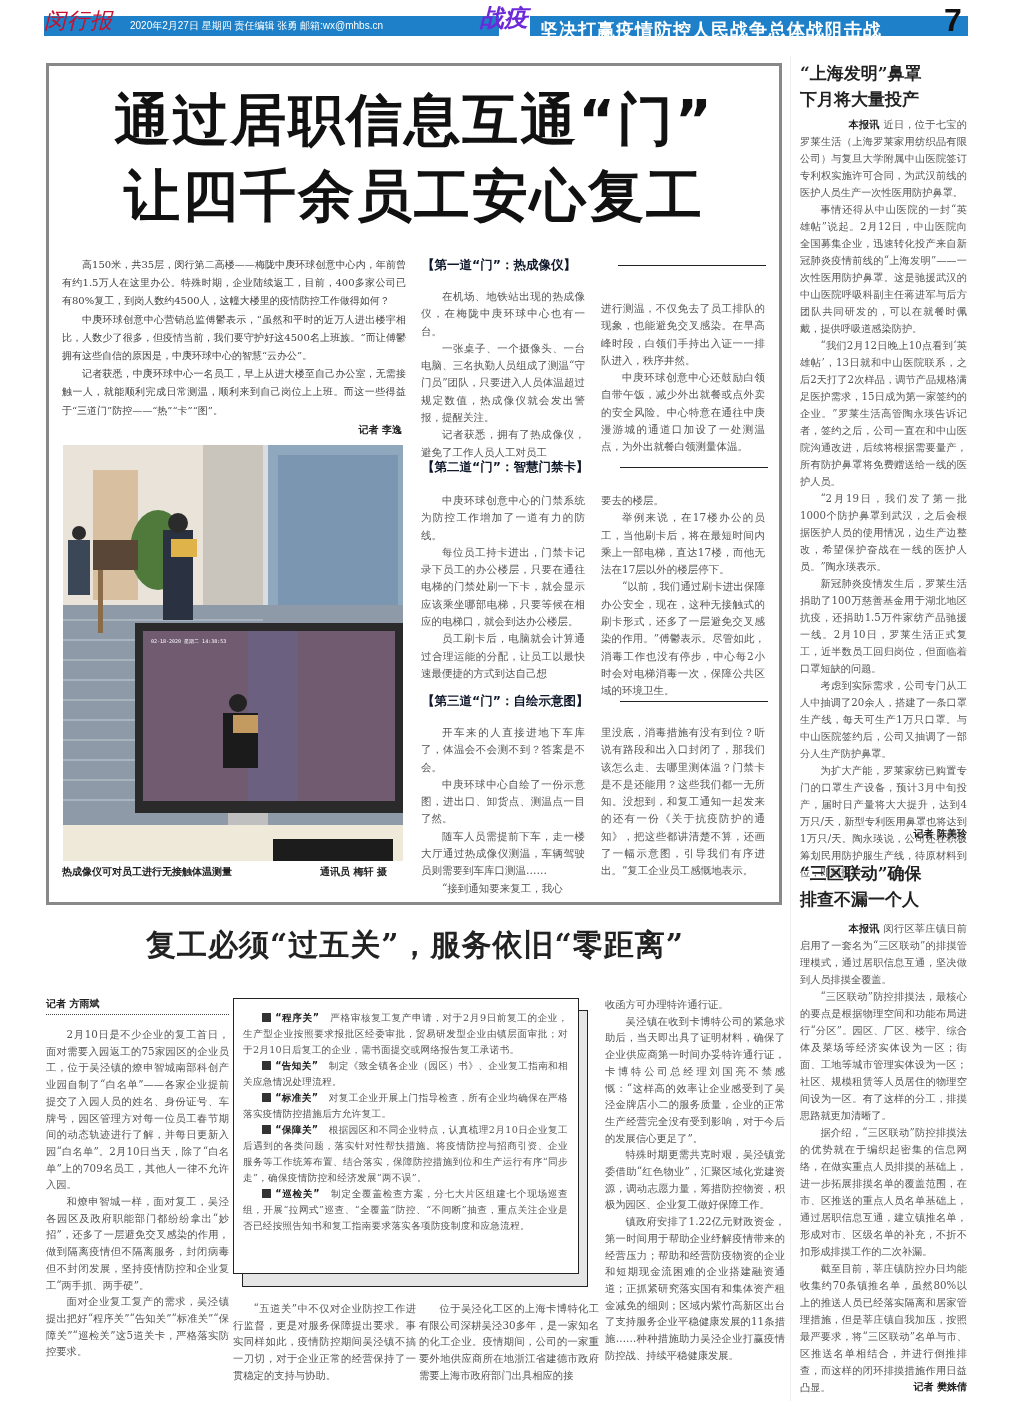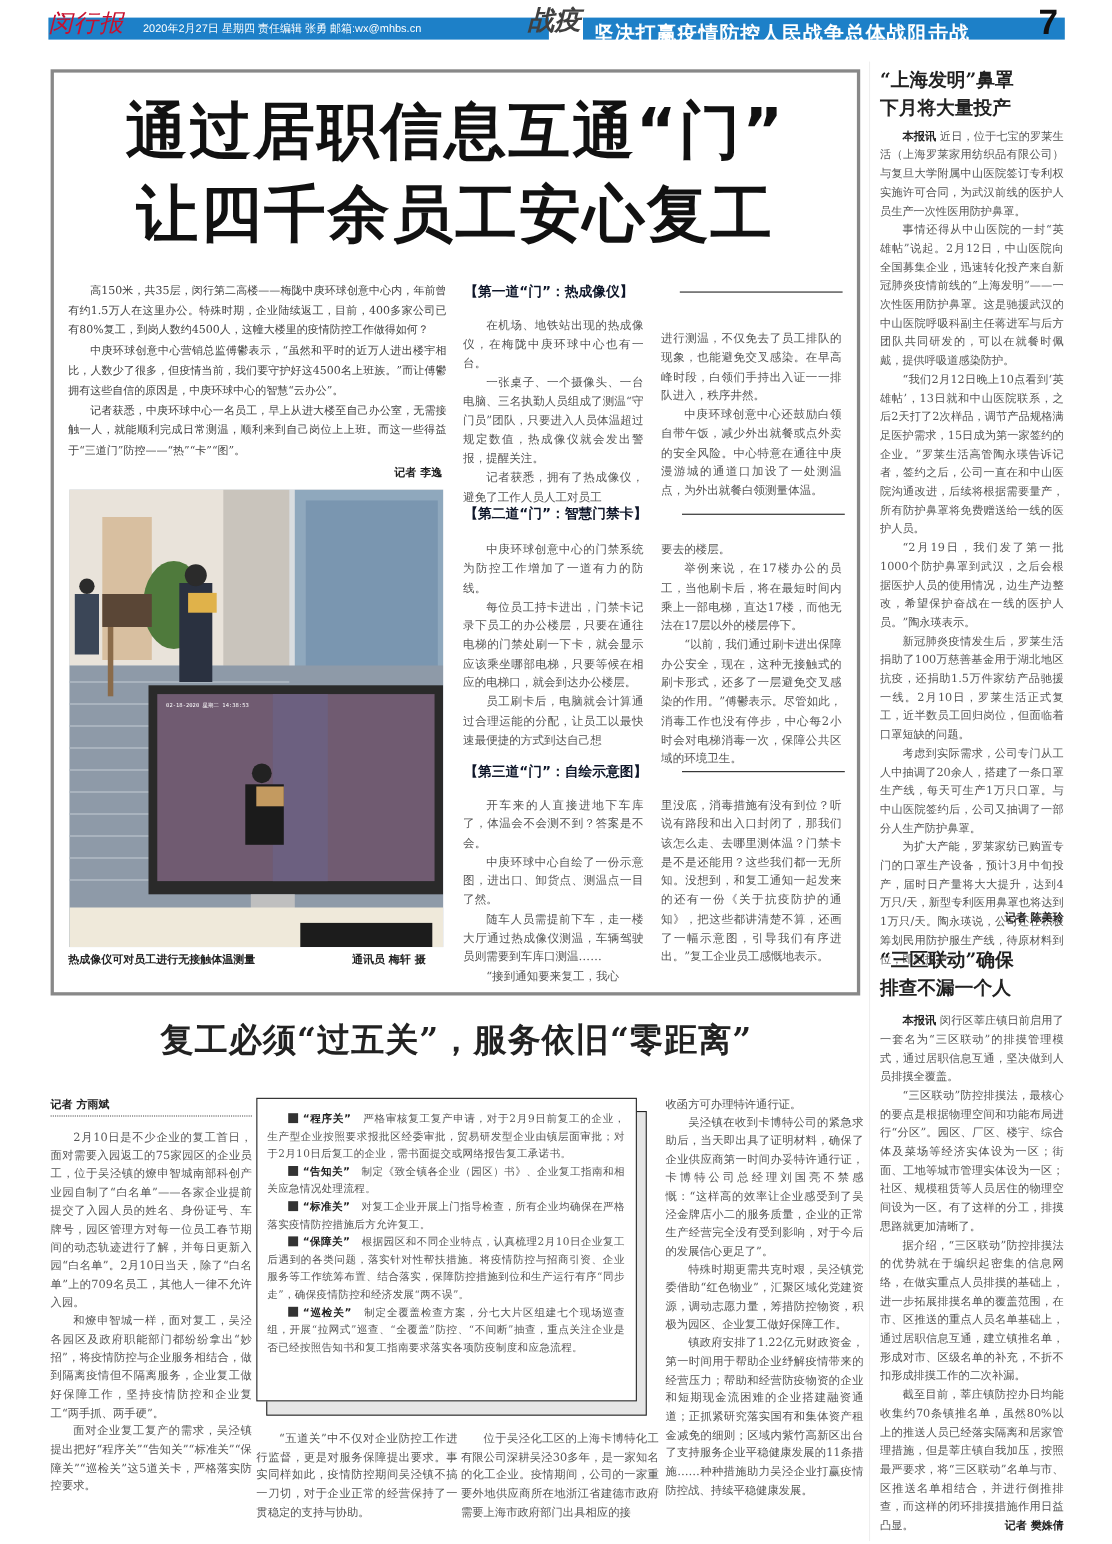"战疫" .mast-flag { color: #404040 -> #6d28d9 }
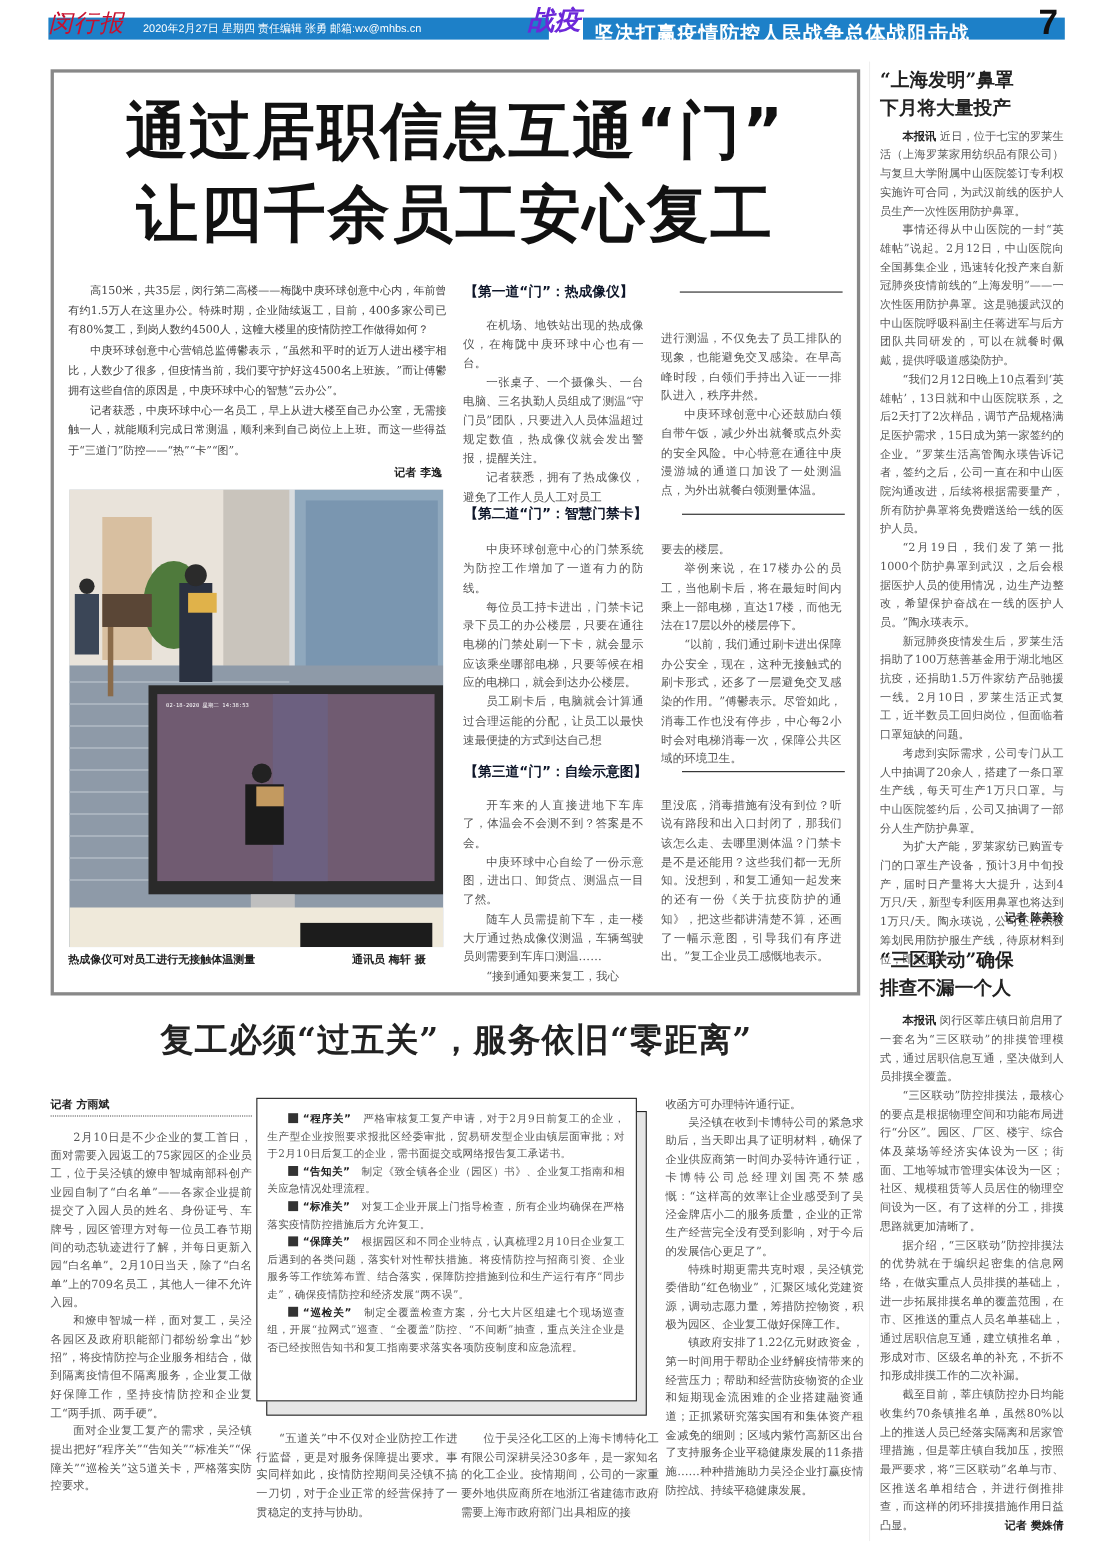"本报讯" .side-text b { margin-left: none -> 28px }
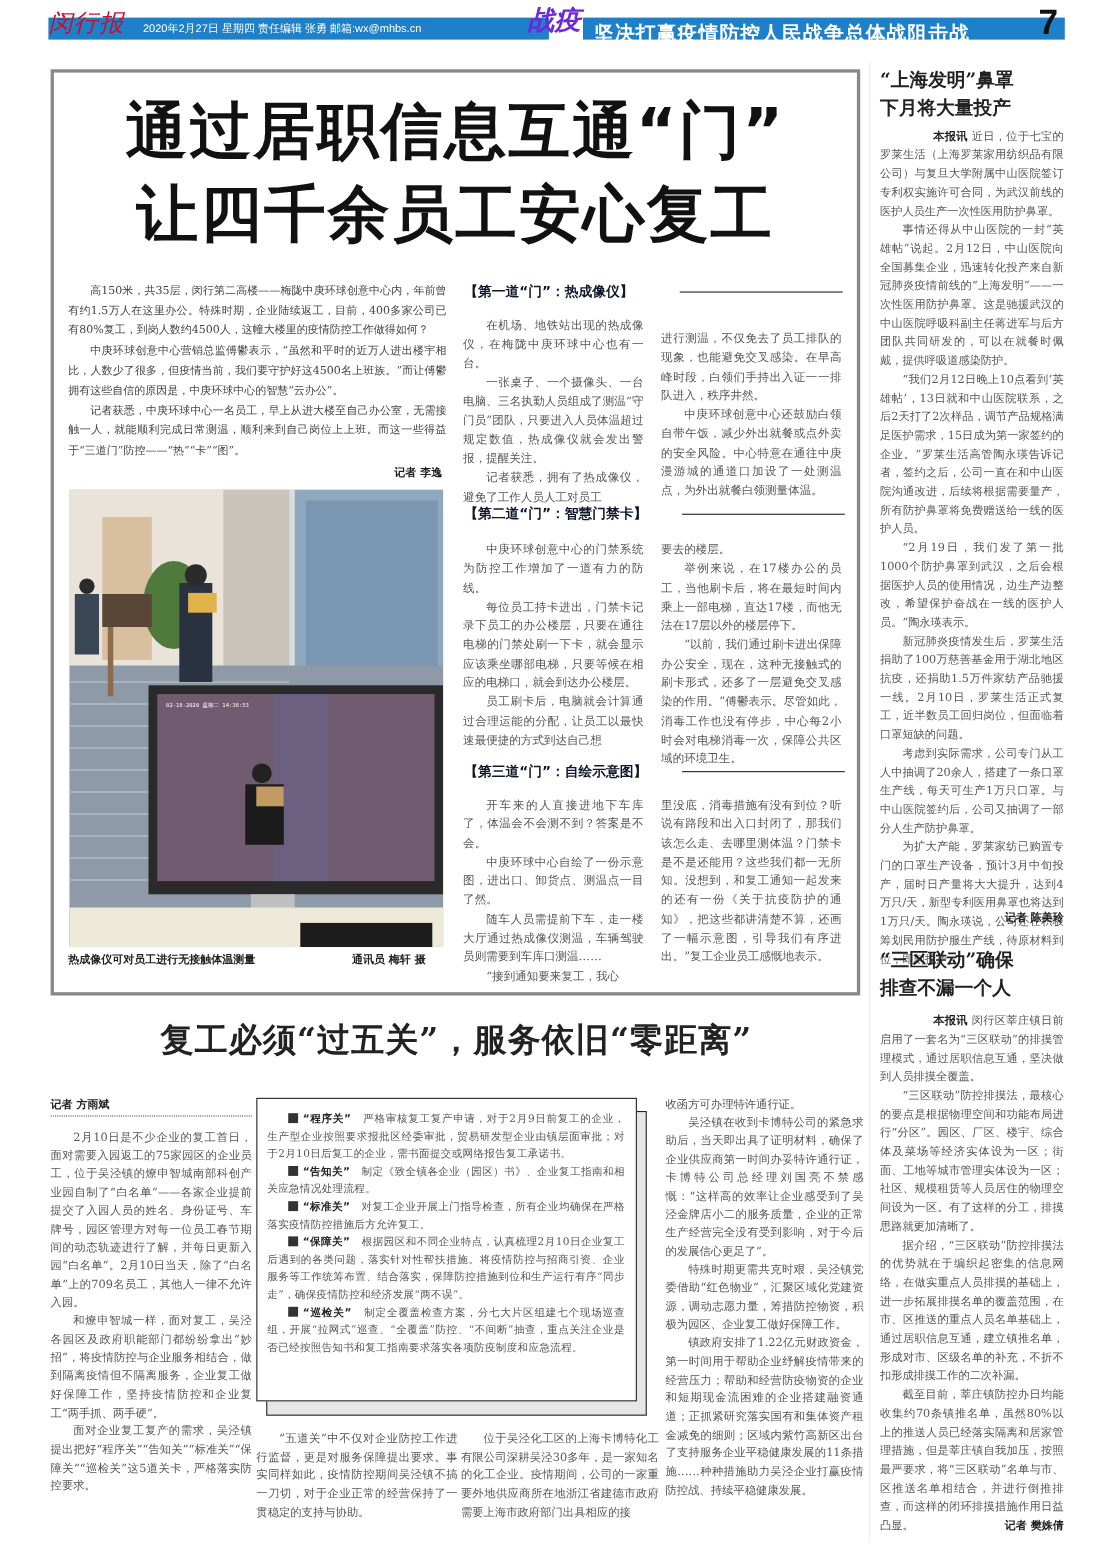"和燎申智城一样，面对复工，吴泾各园区及政府职能部门都纷纷拿出“妙招”，将疫情防控" p { text: 将疫情防控与企业服务相结合，做到隔离疫情但不隔离服务，企业复工做好保障工作 -> 还多了一层避免交叉感染的作用，做到隔离疫情但不隔离服务，封闭病毒但不封闭发展 }
